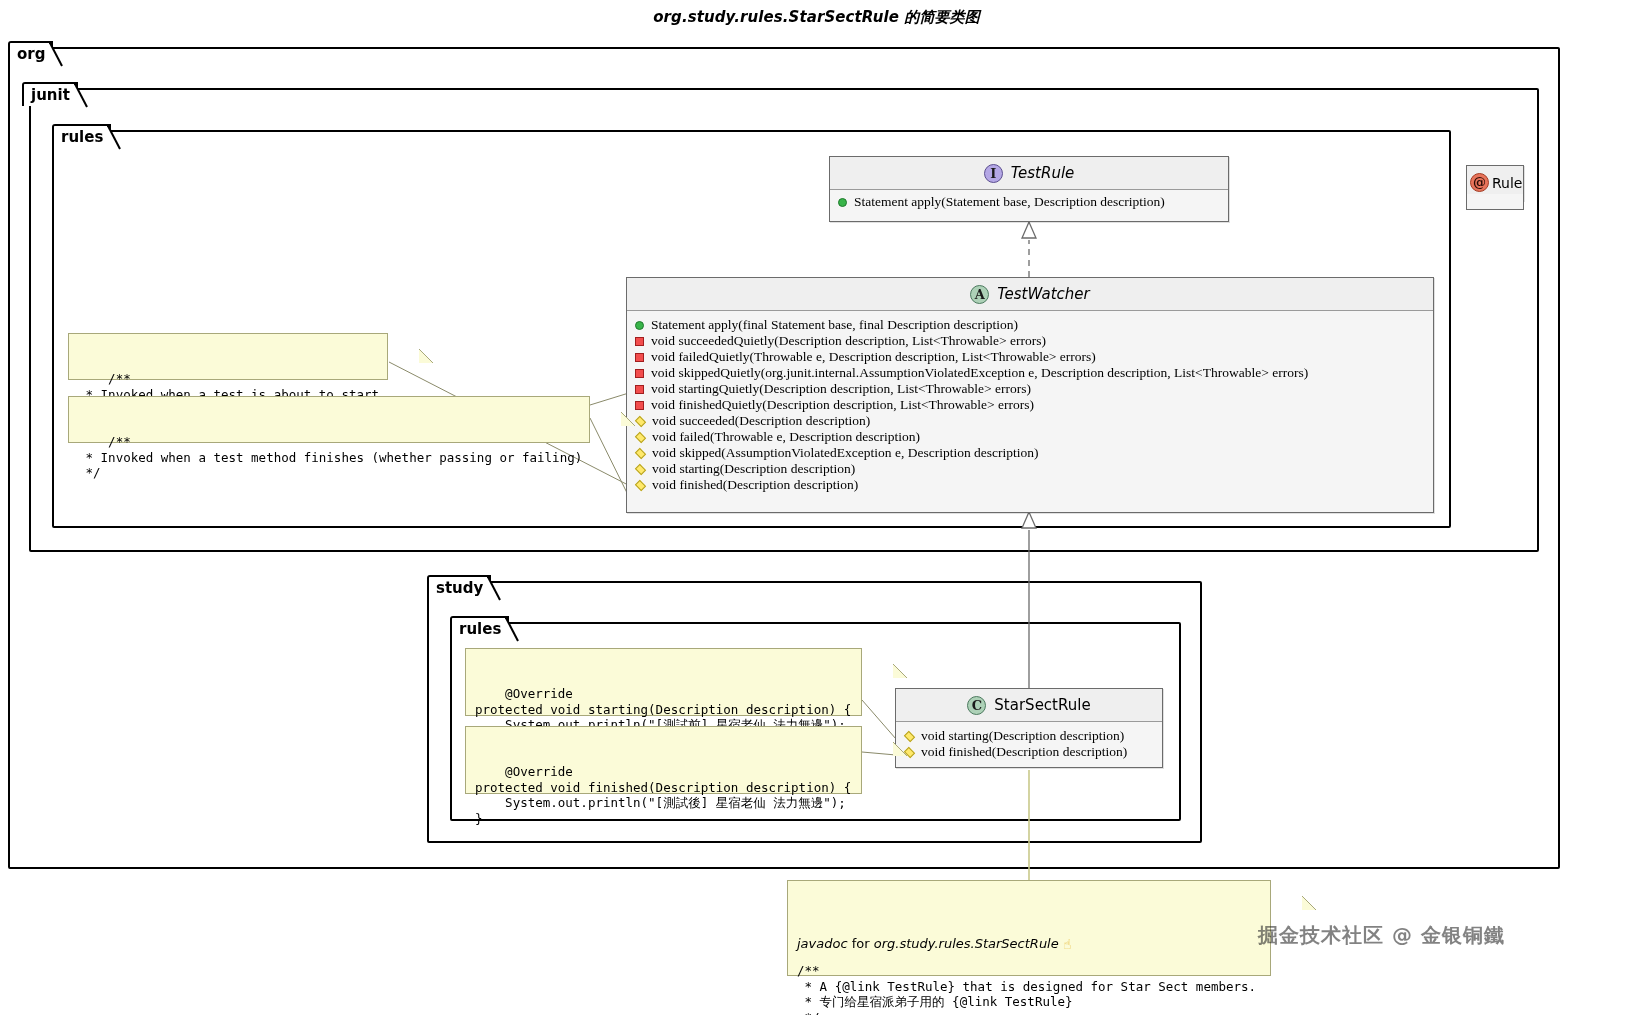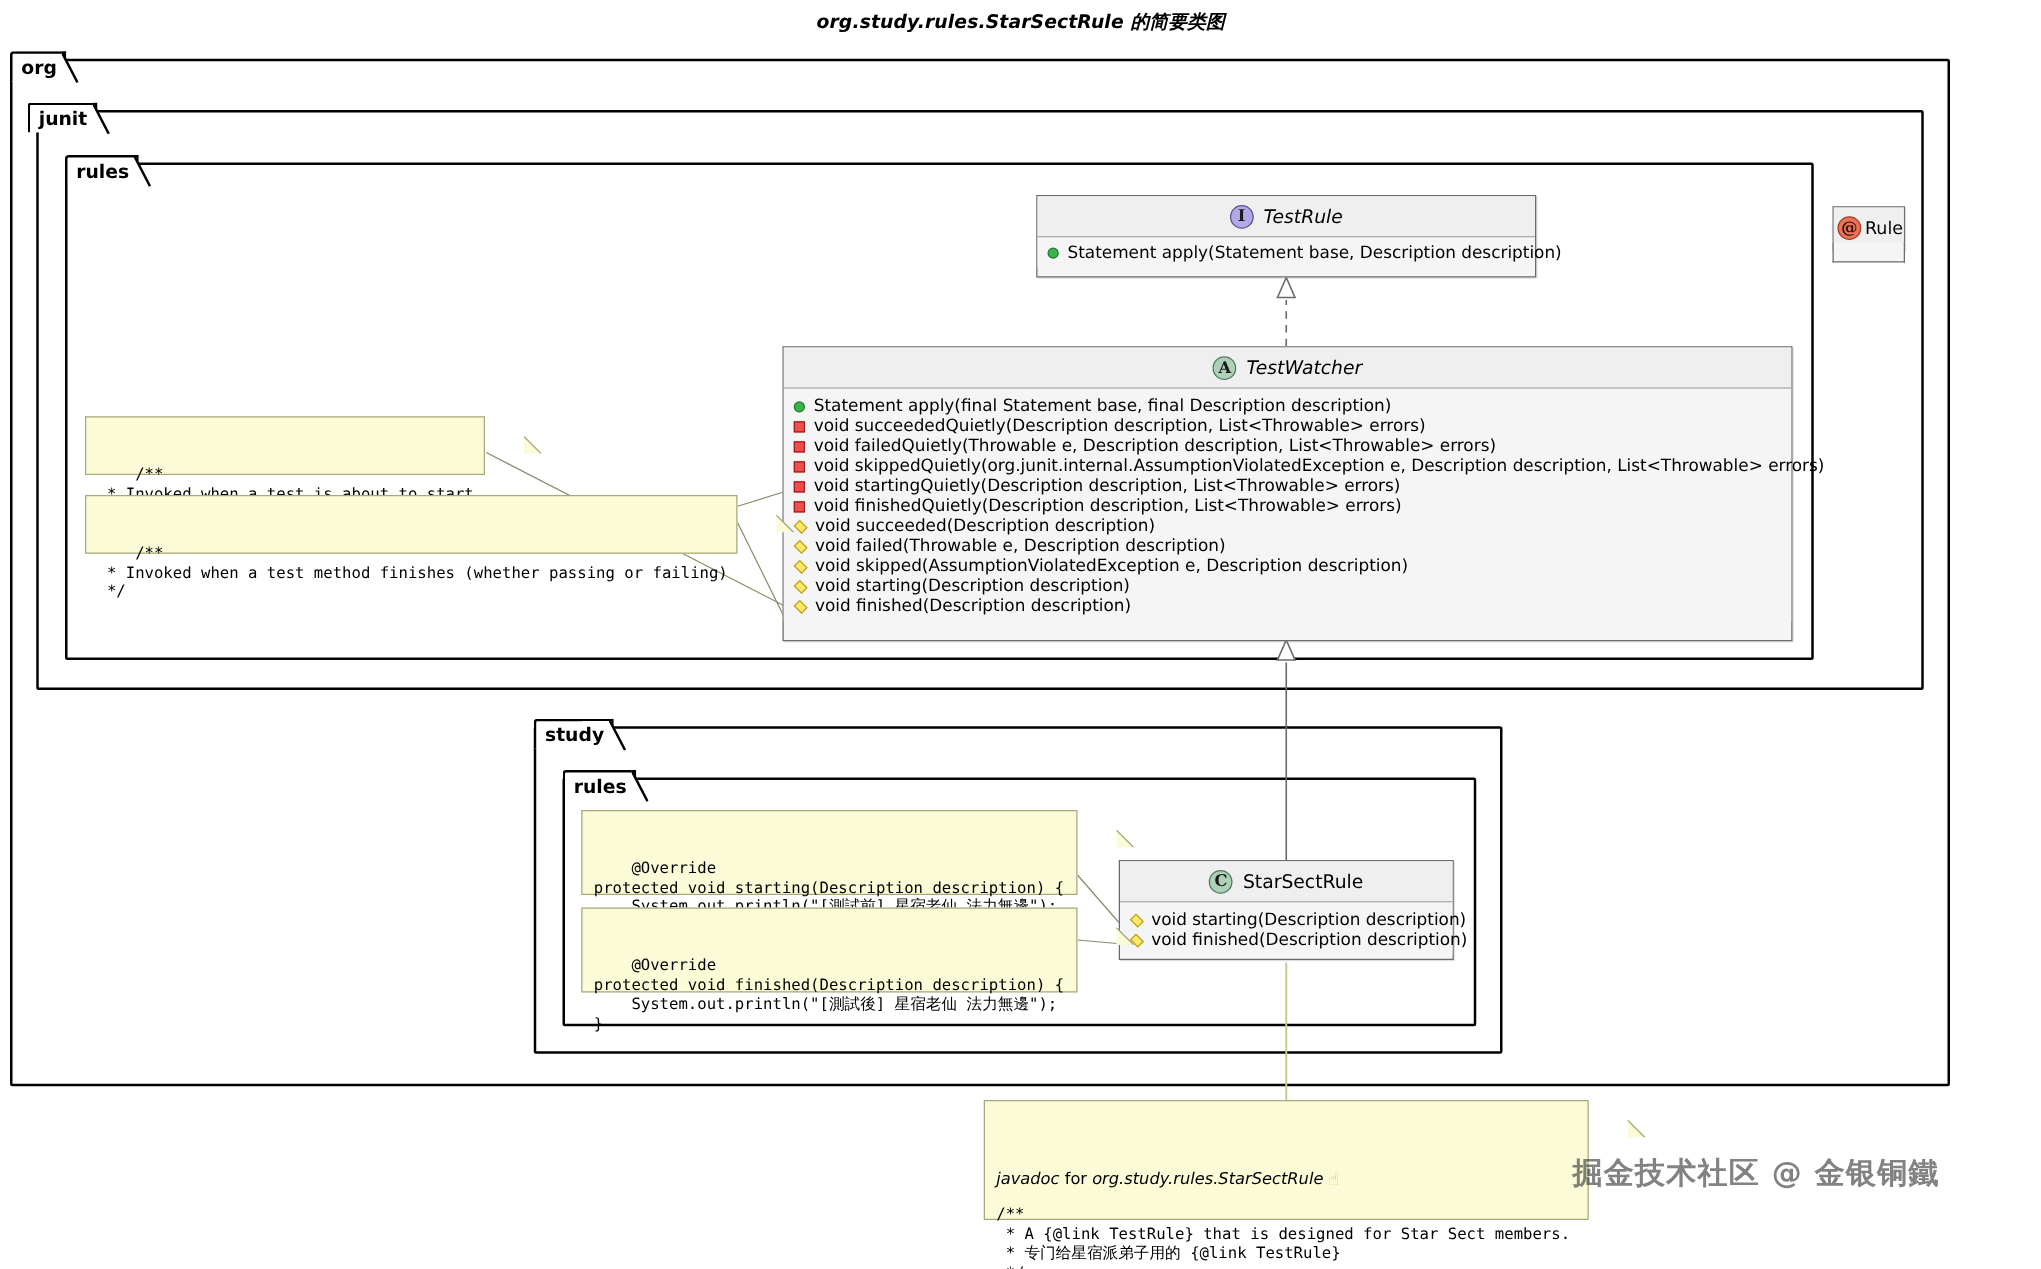"Statement apply(Statement base," .member-label { font-family: none -> Liberation Serif, serif }
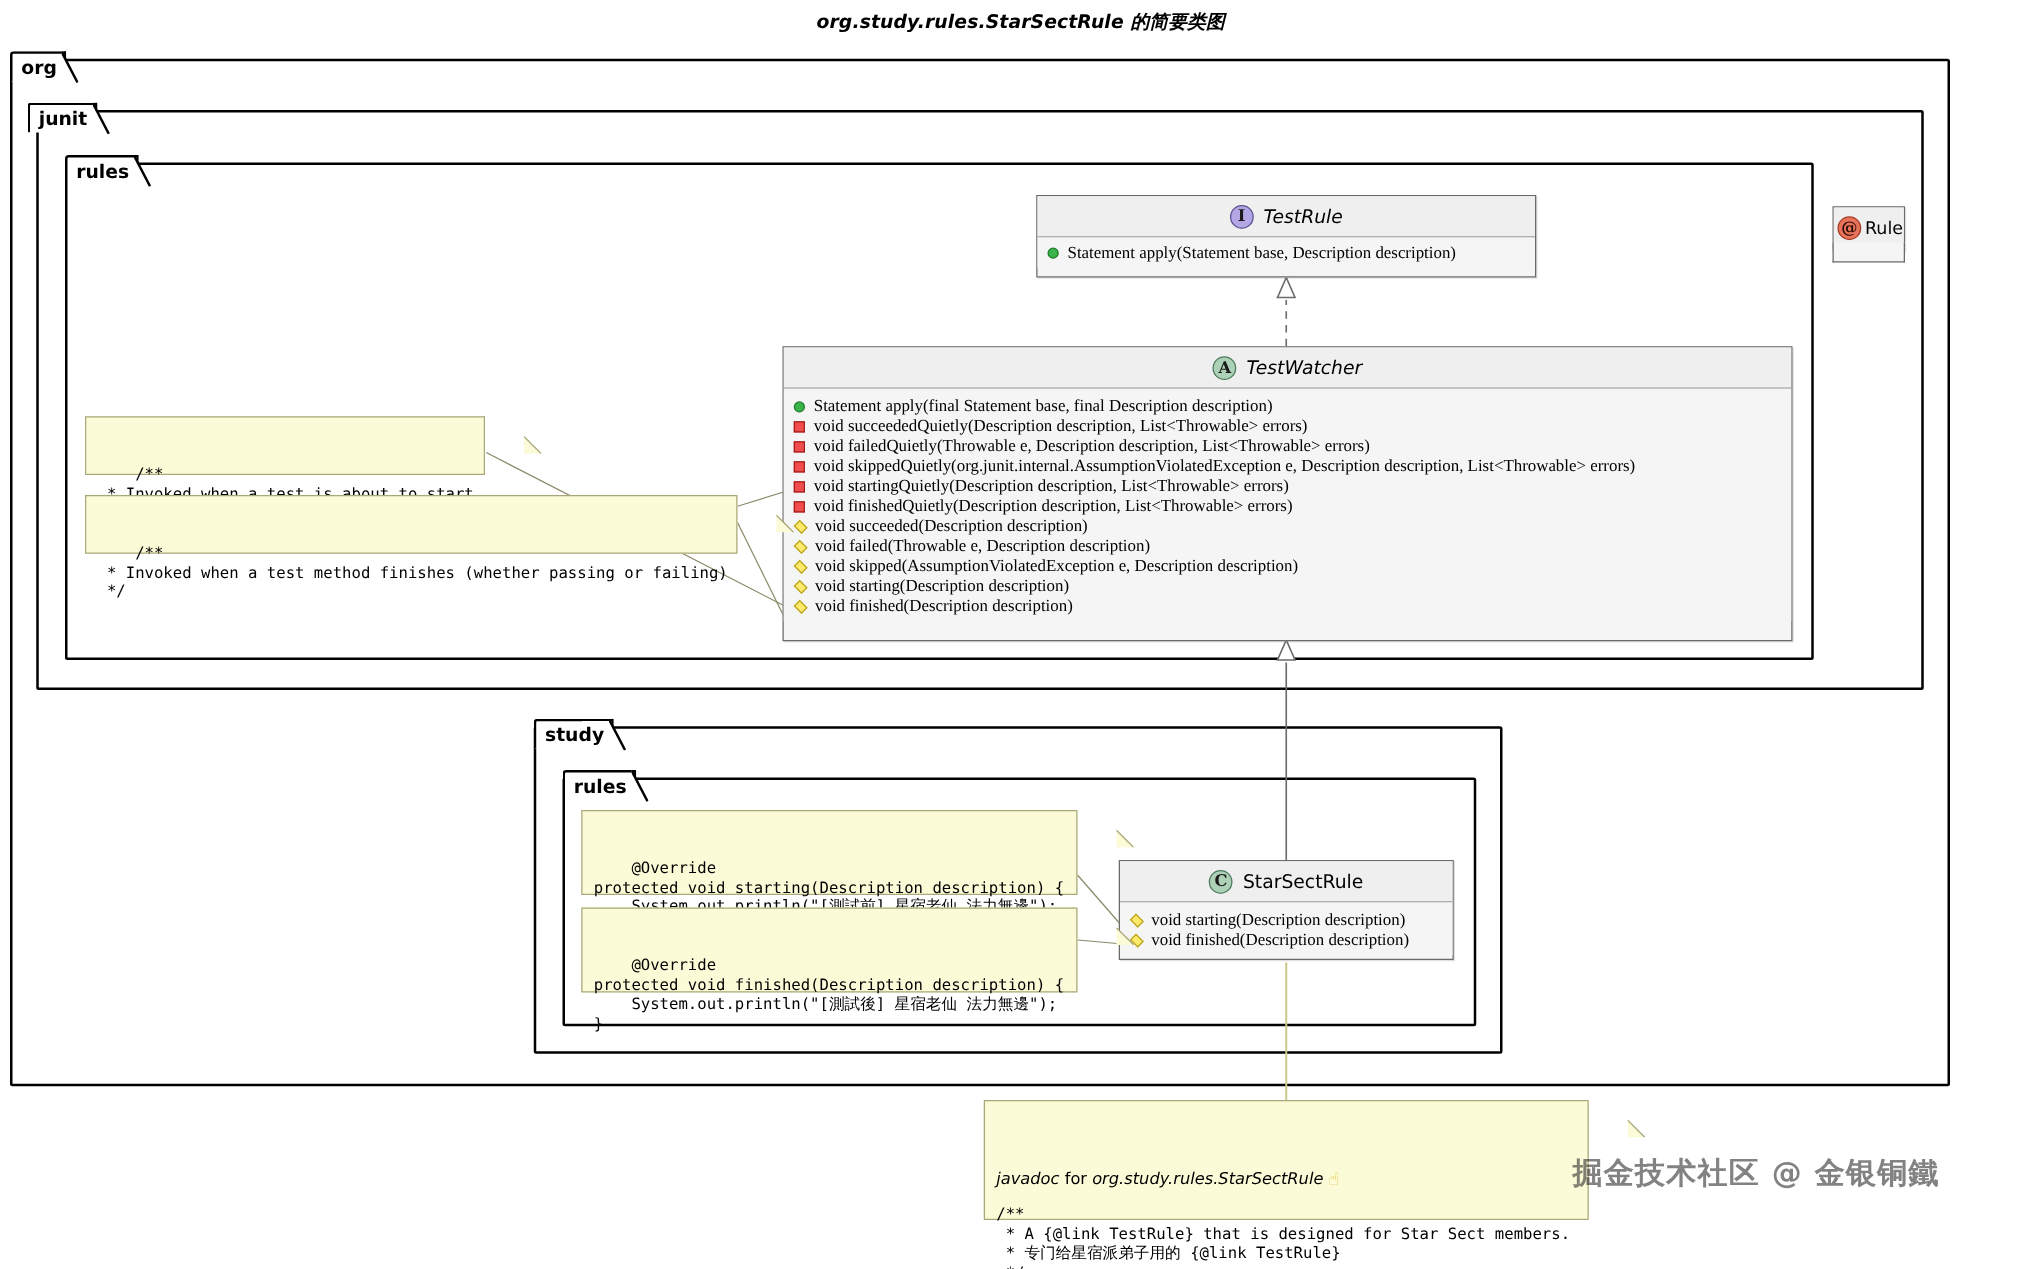"掘金技术社区 @ 金银铜鐵" .watermark { font-size: 24px -> 20px }
